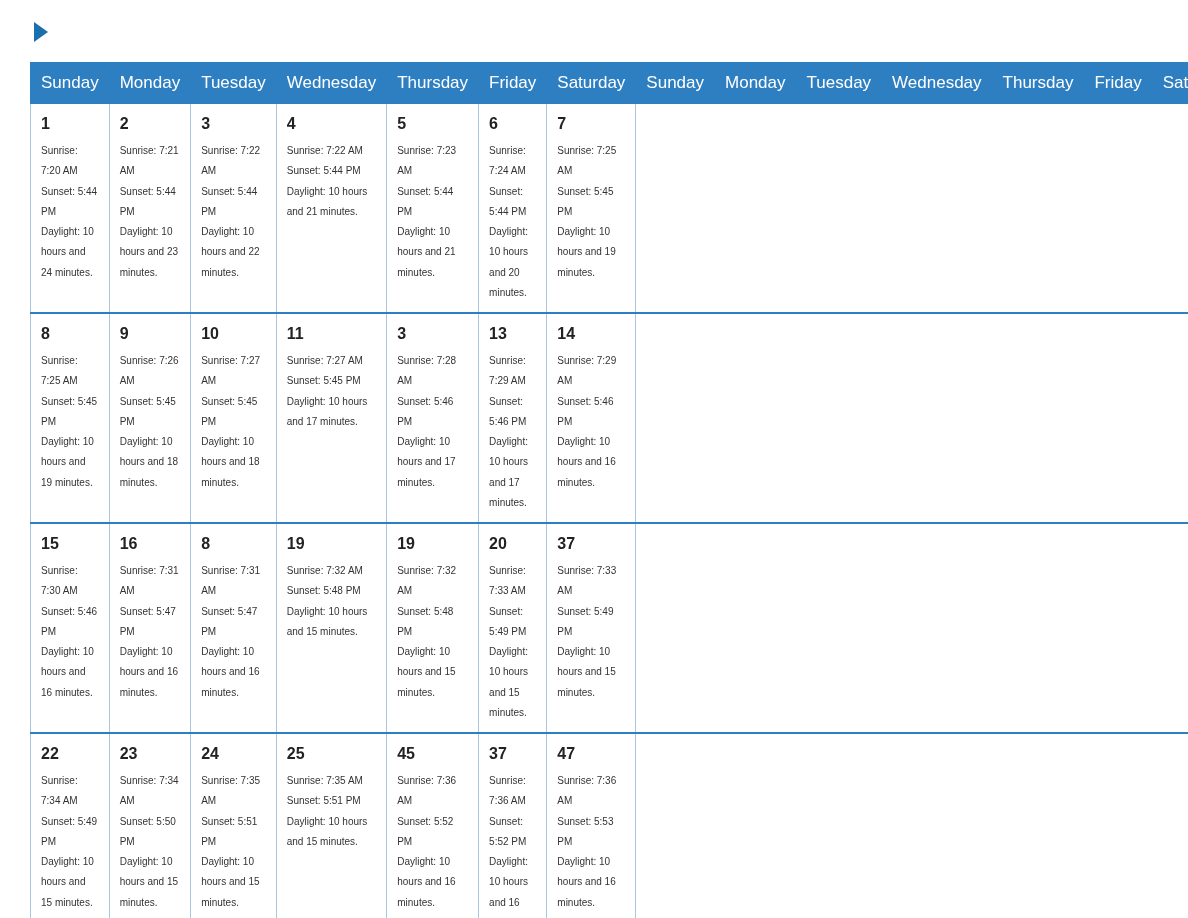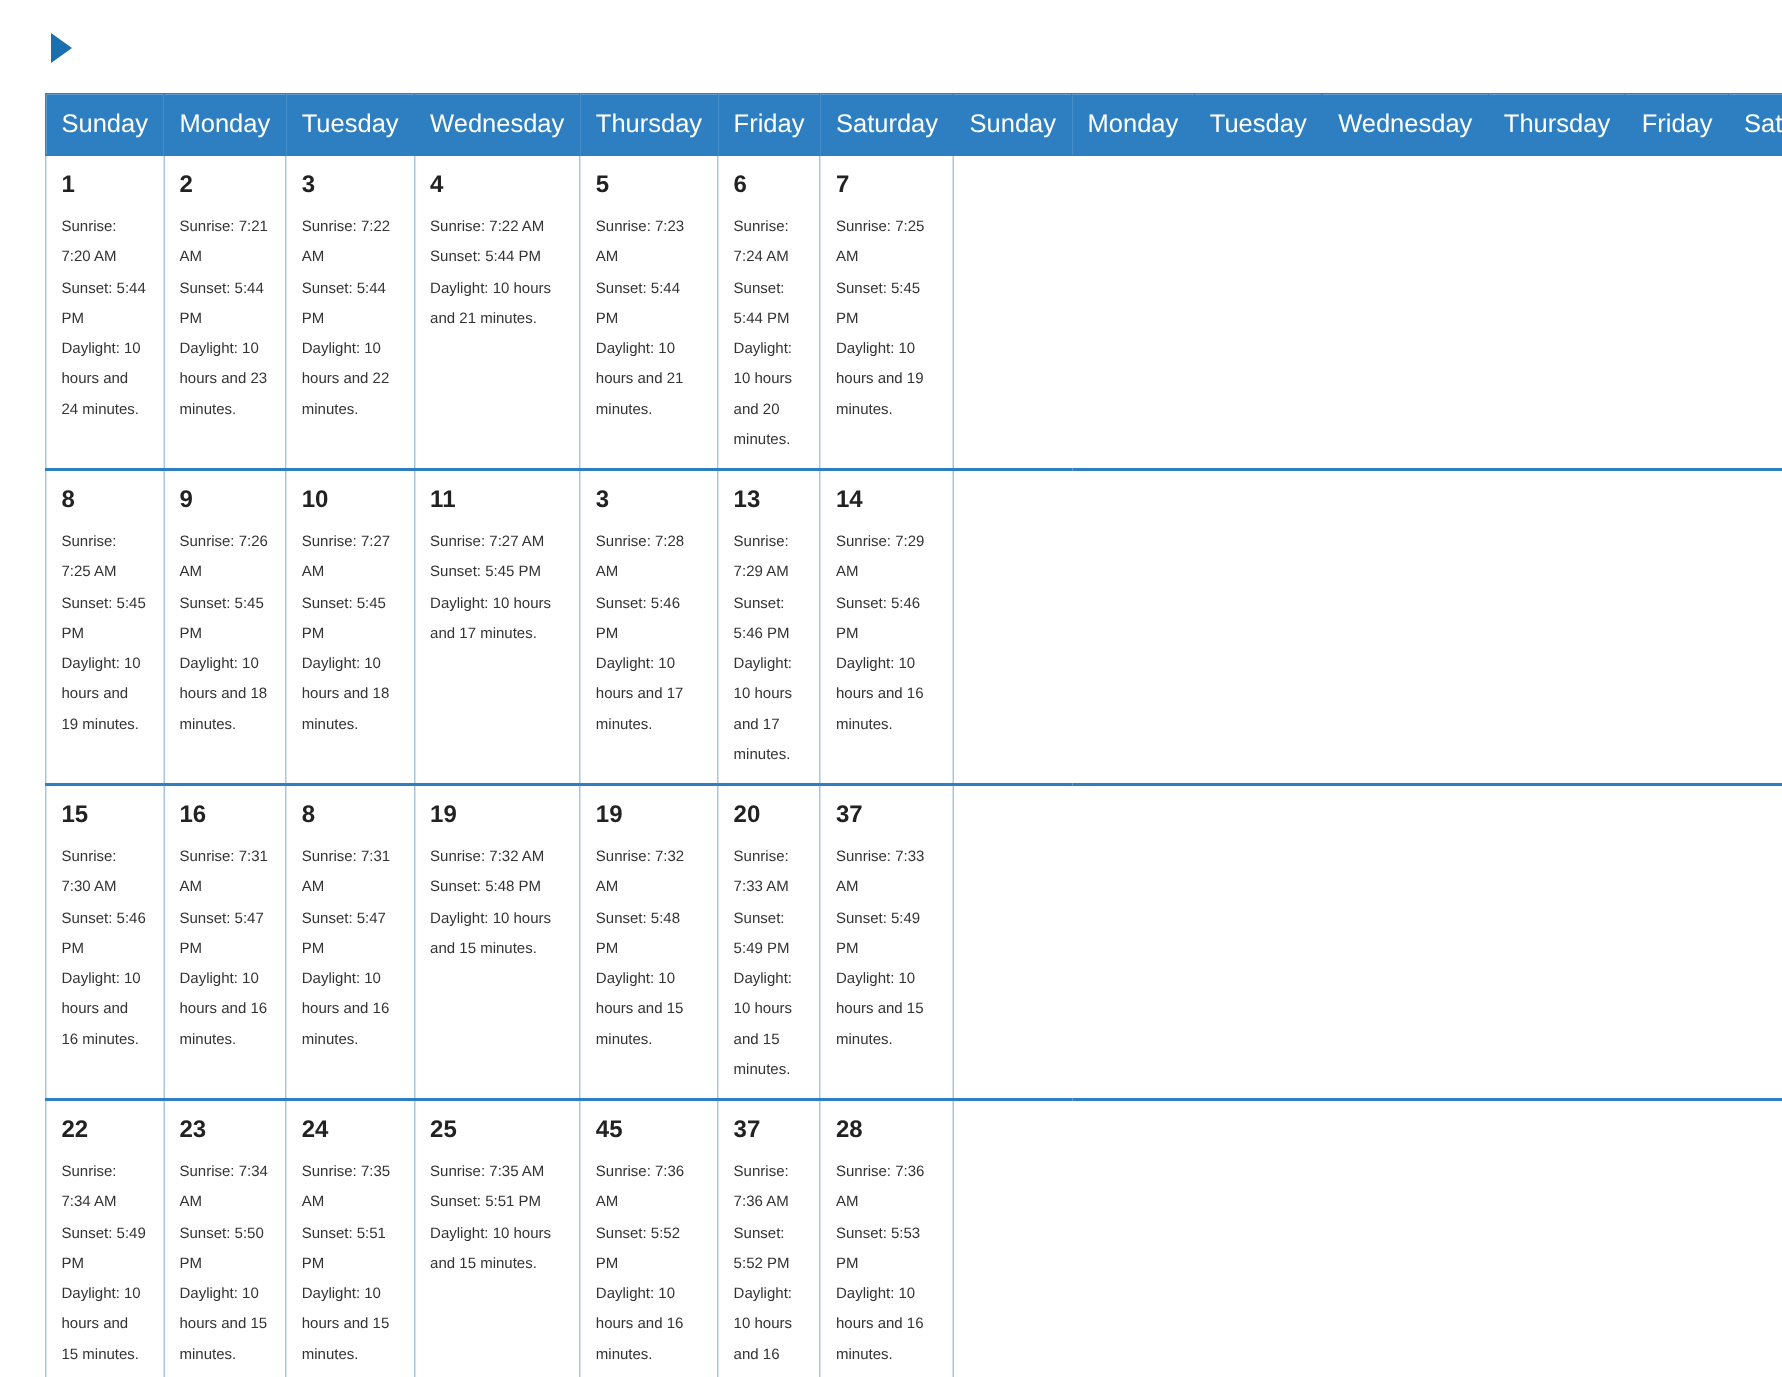"28" span.day-number { text: 28 -> 47 }
